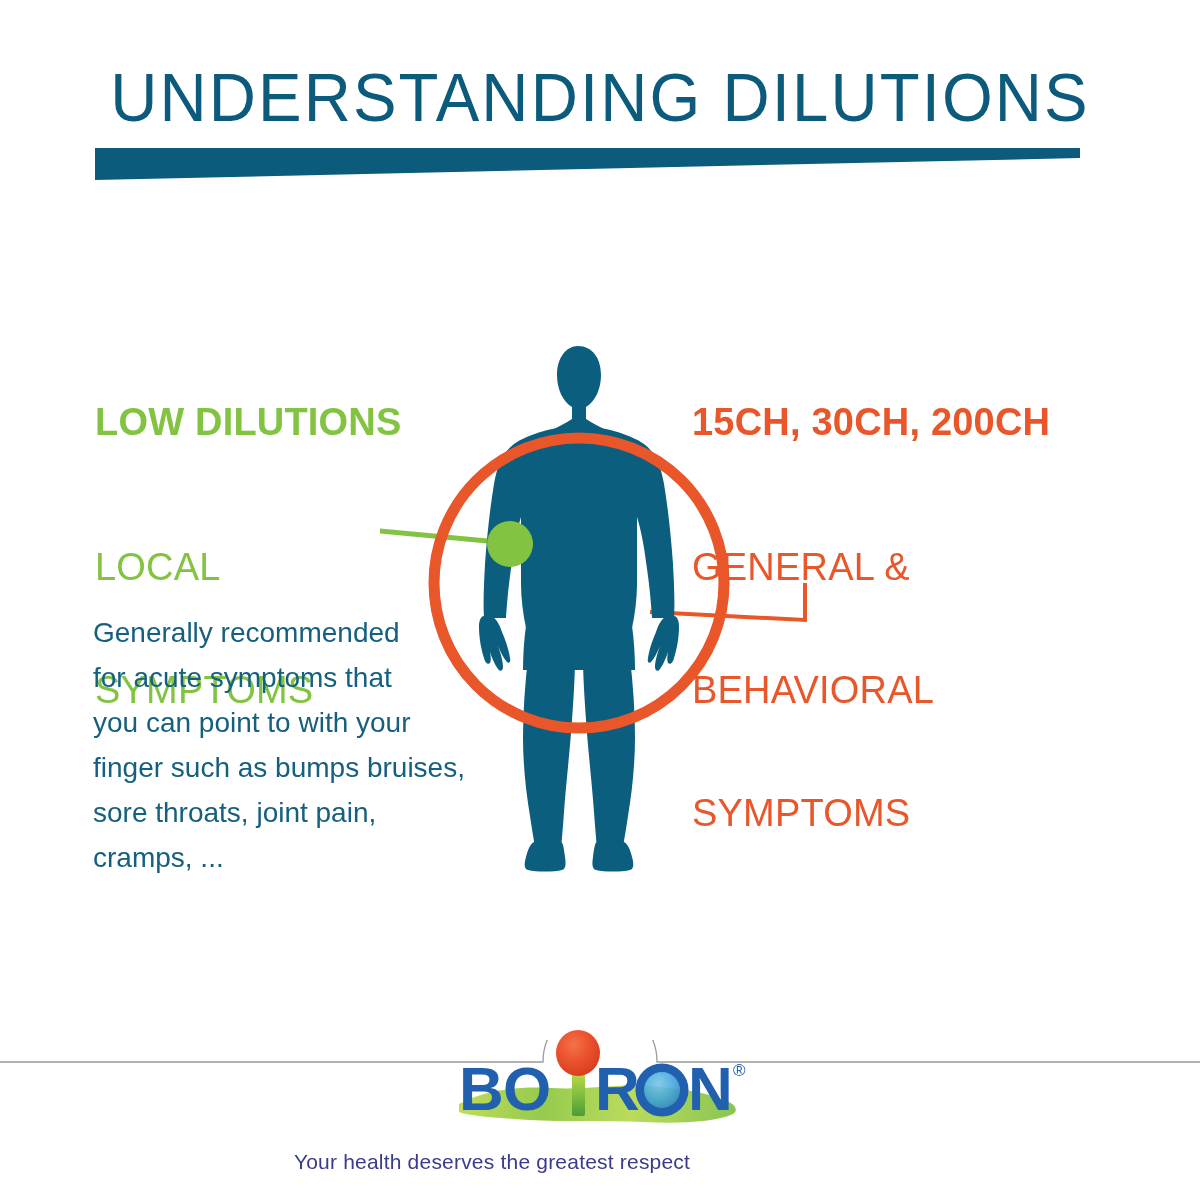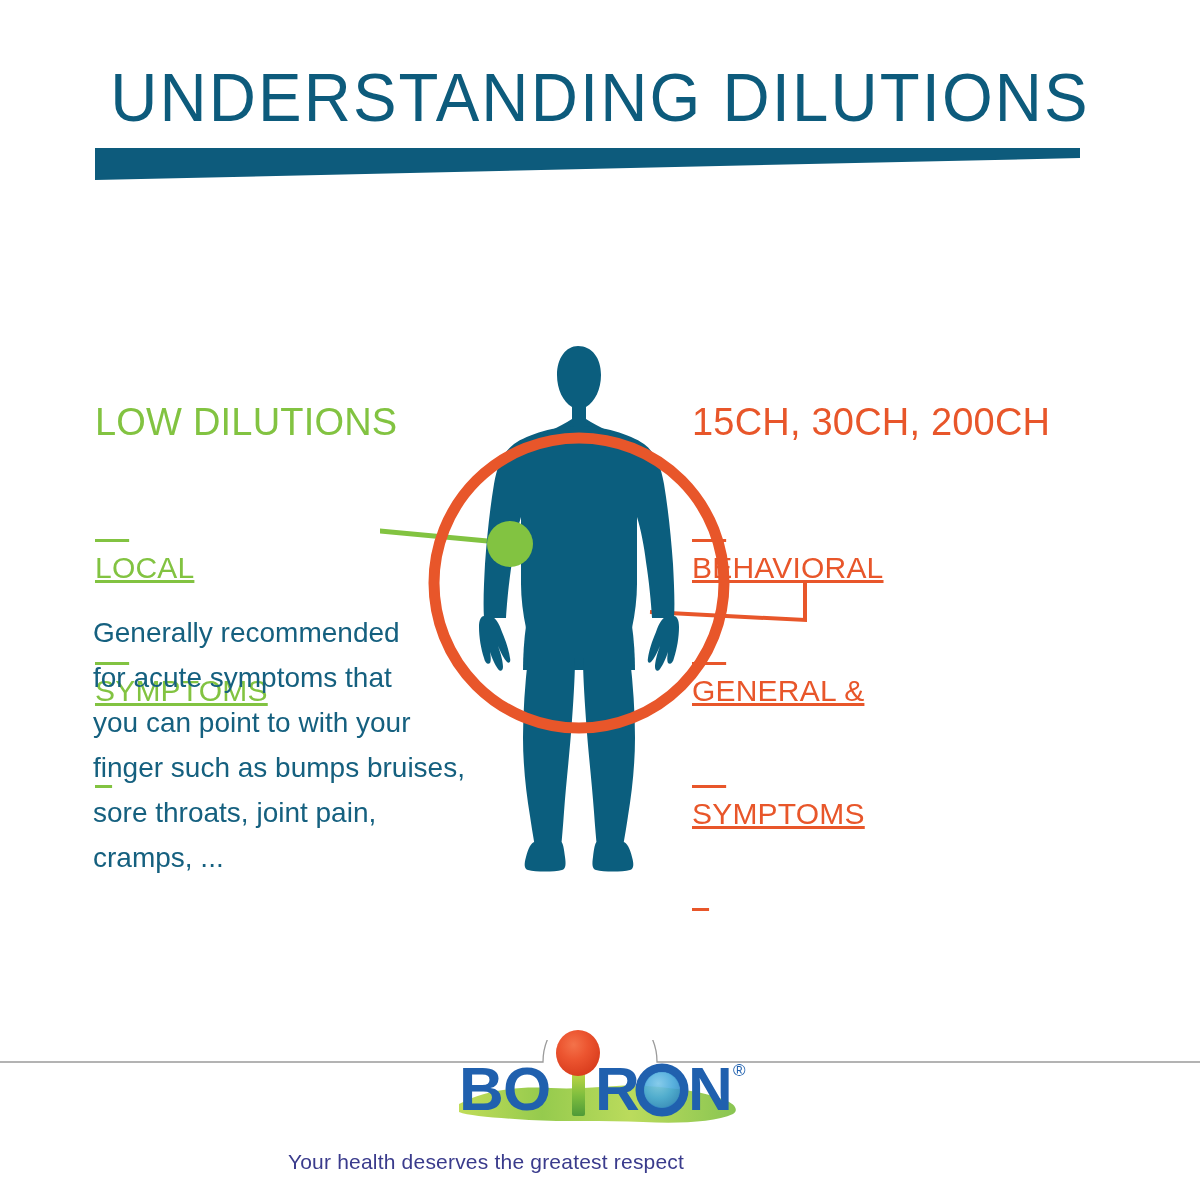"LOW DILUTIONS" .kicker { font-weight: 400 -> 700 }
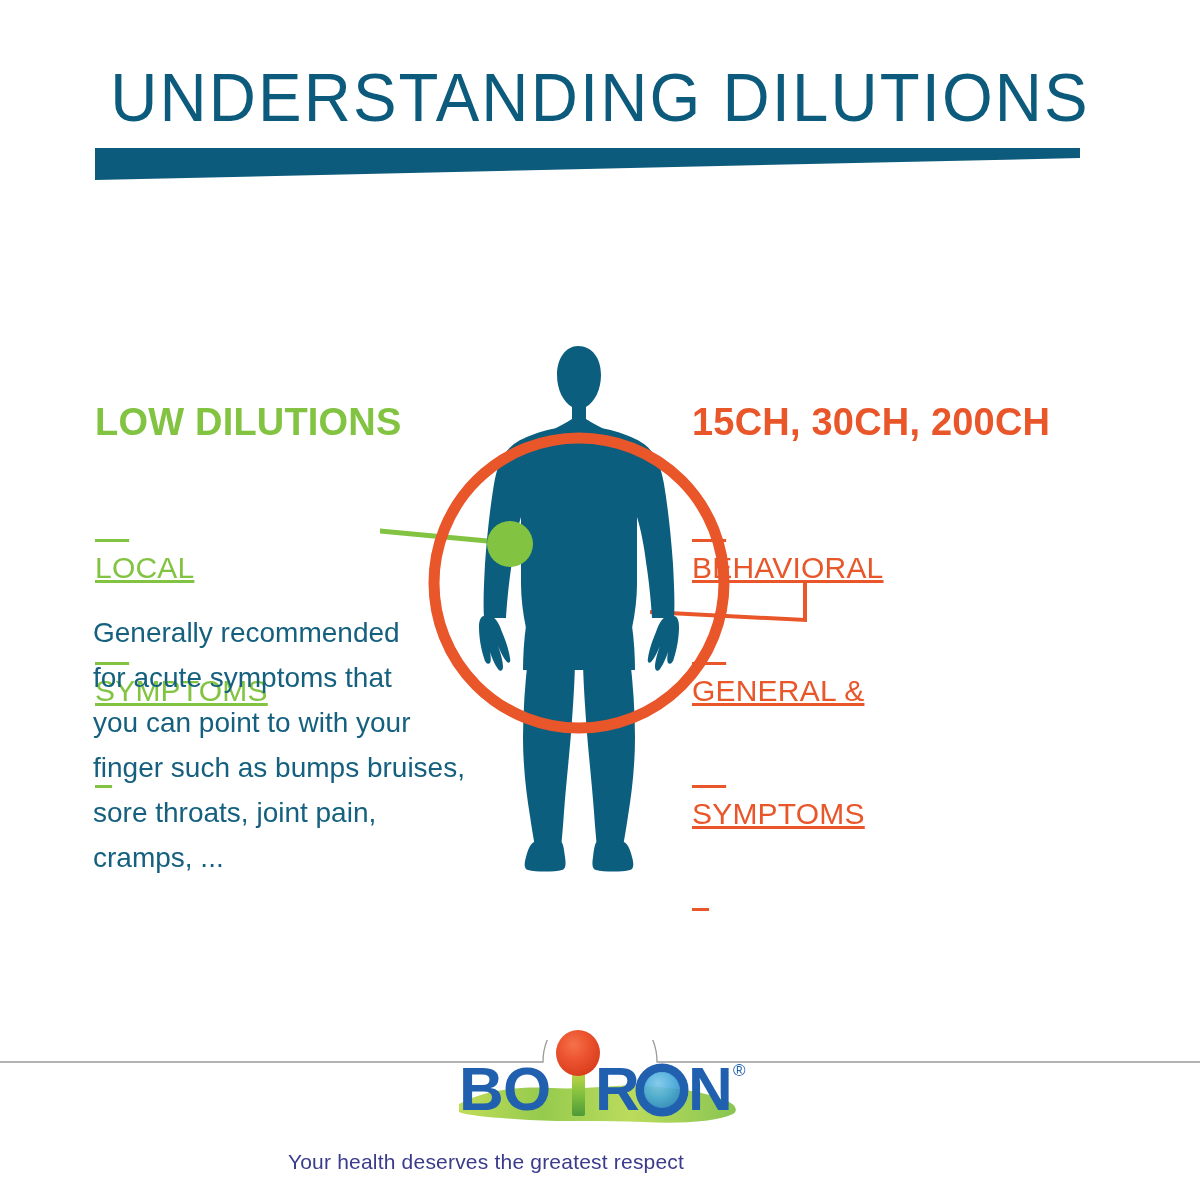"LOCAL" .subhead { font-size: 30px -> 38px; text-decoration: underline -> none }
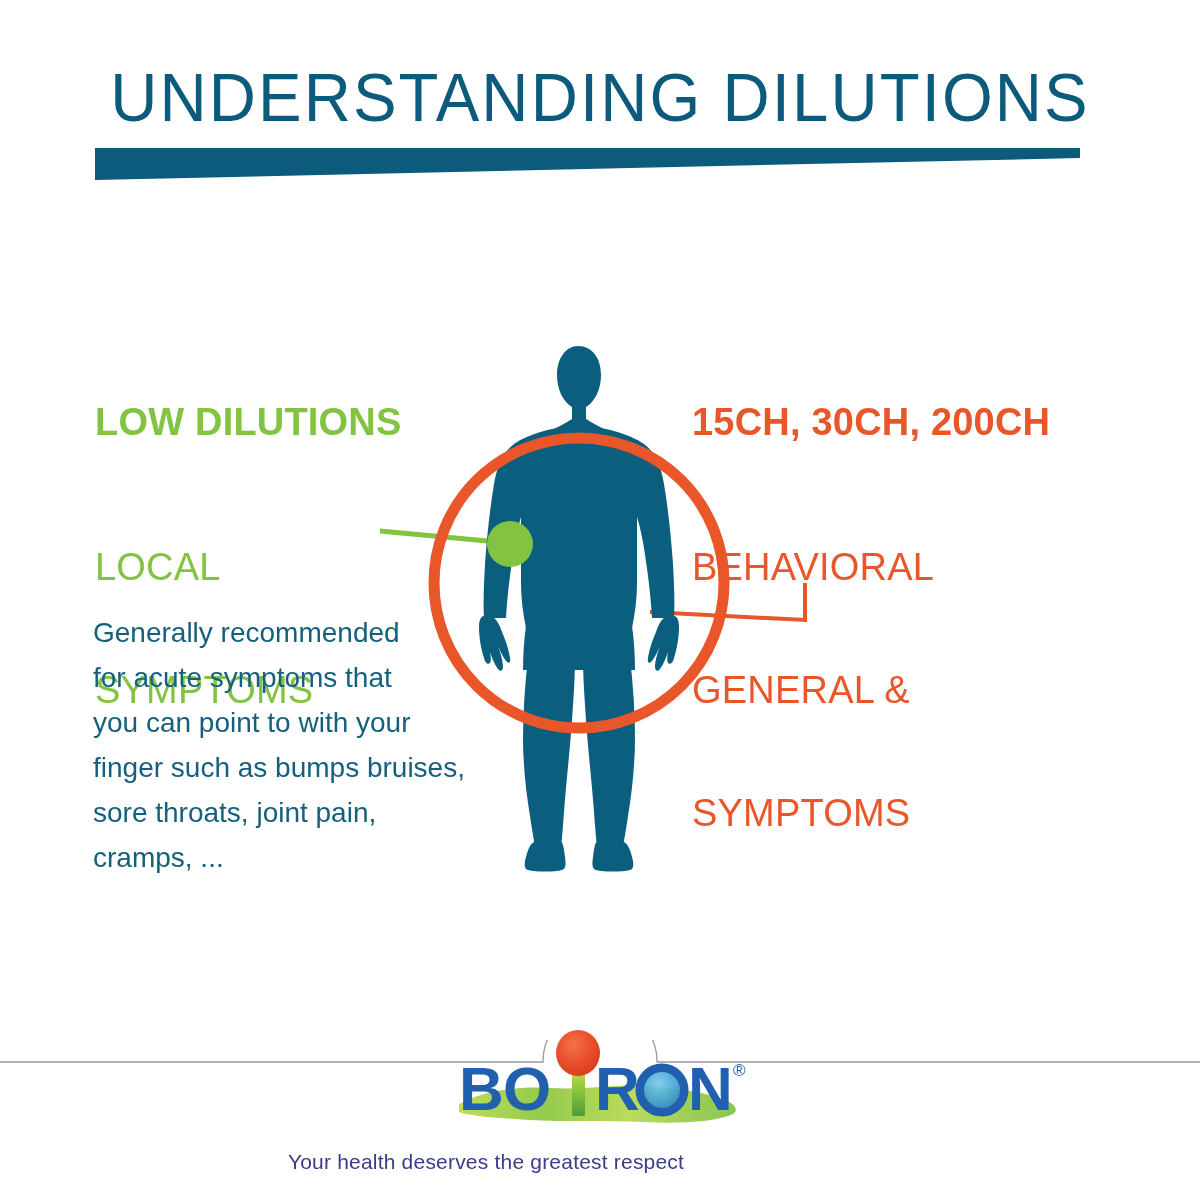"BEHAVIORAL" div { order: before "GENERAL &" -> after "GENERAL &" }
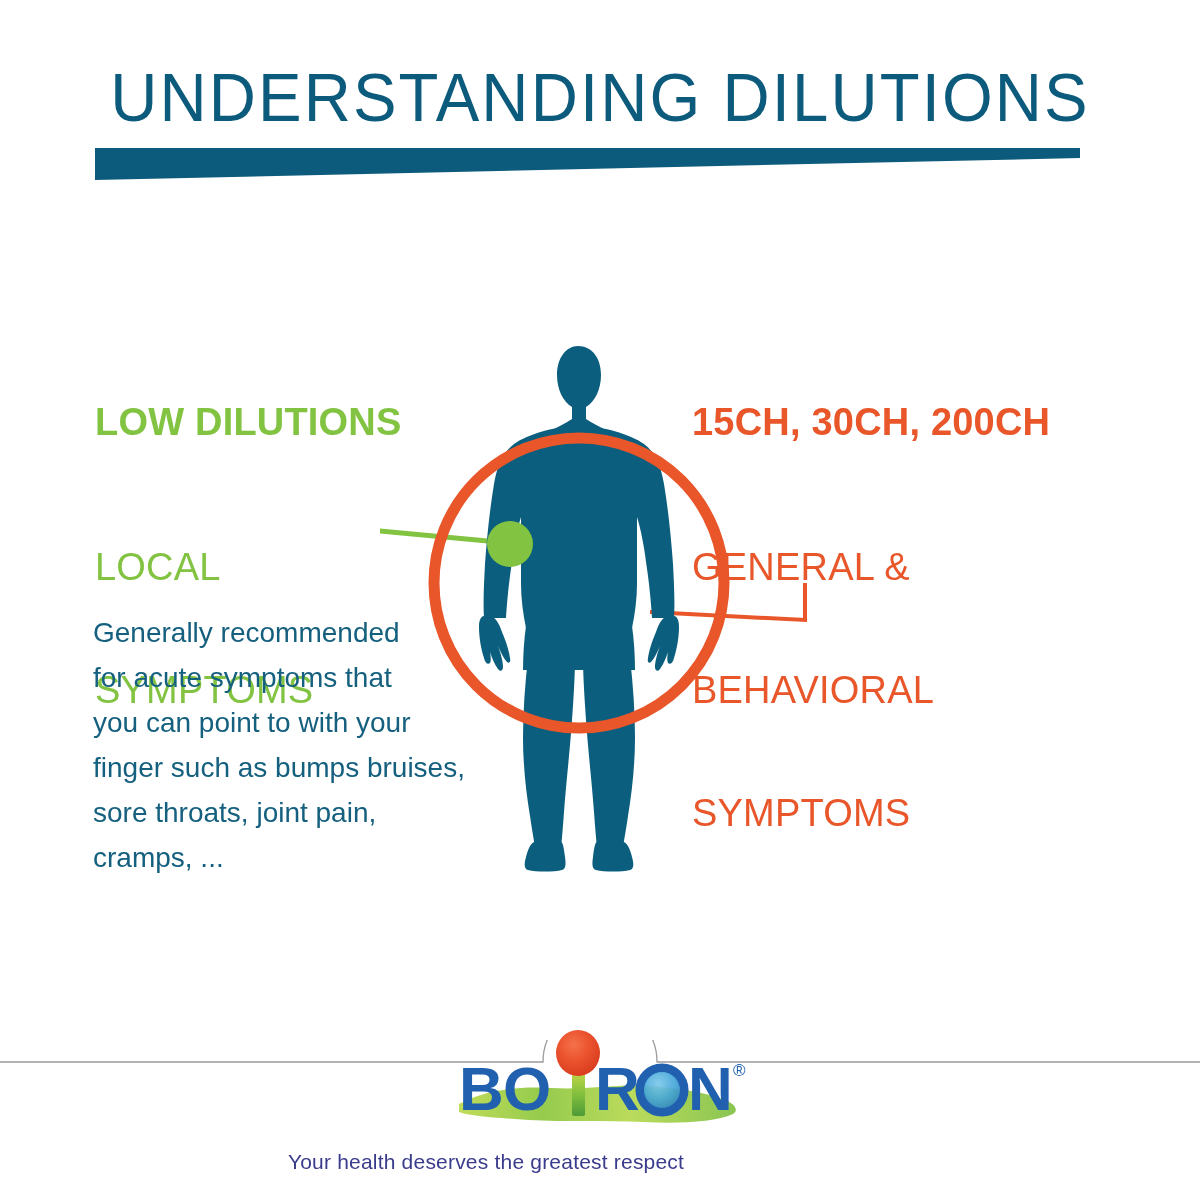"Your health deserves the greatest" .tagline { left: 10px -> 16px }
